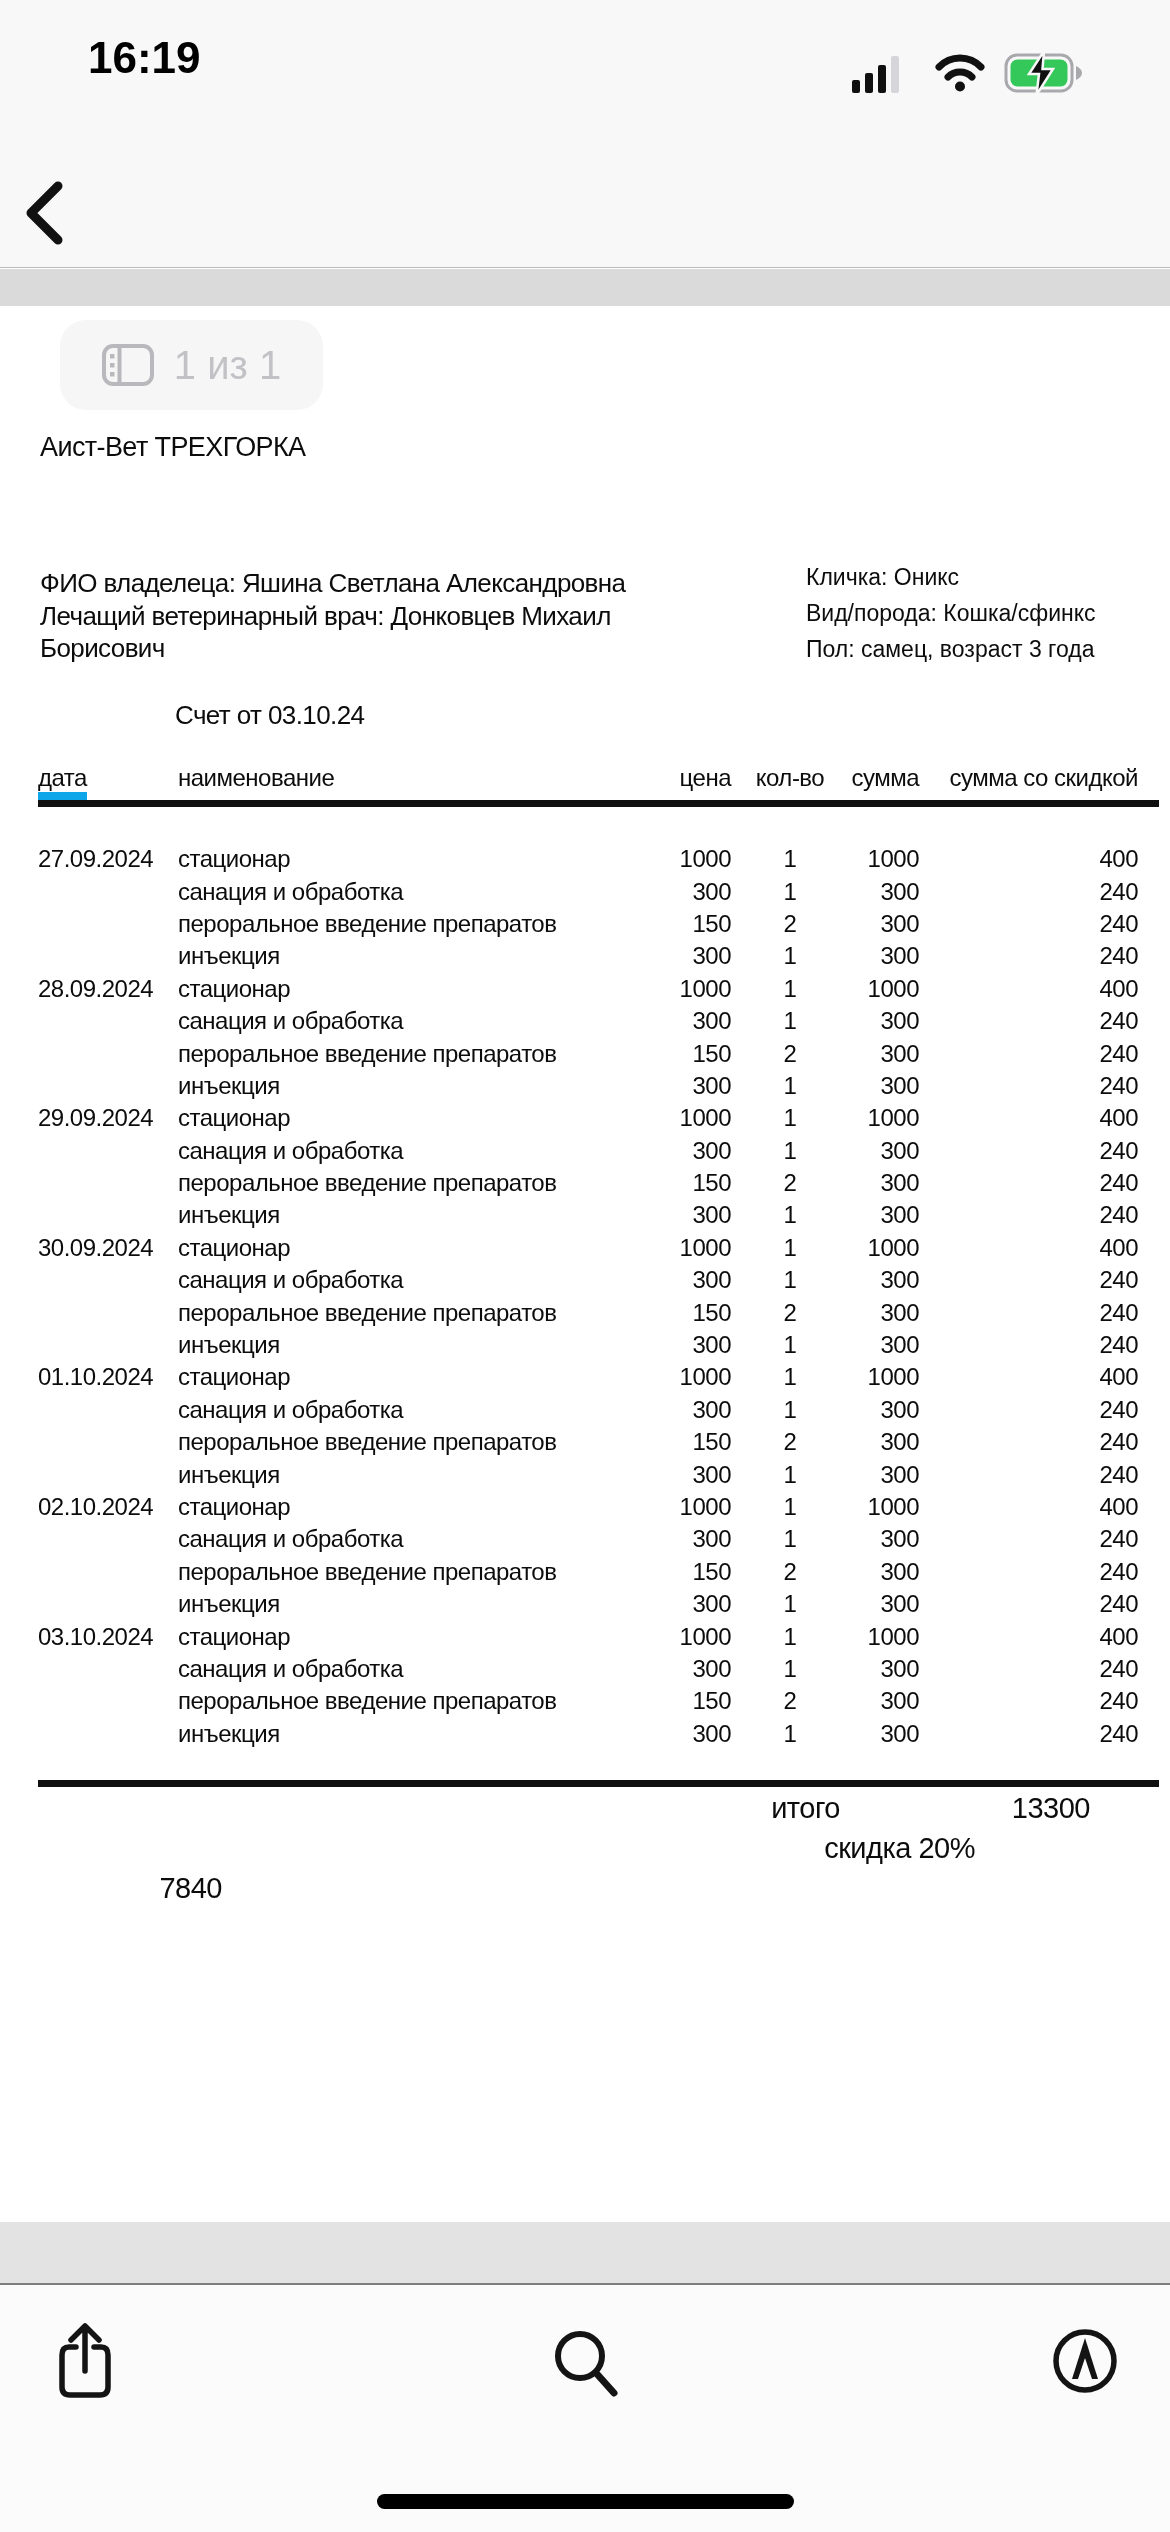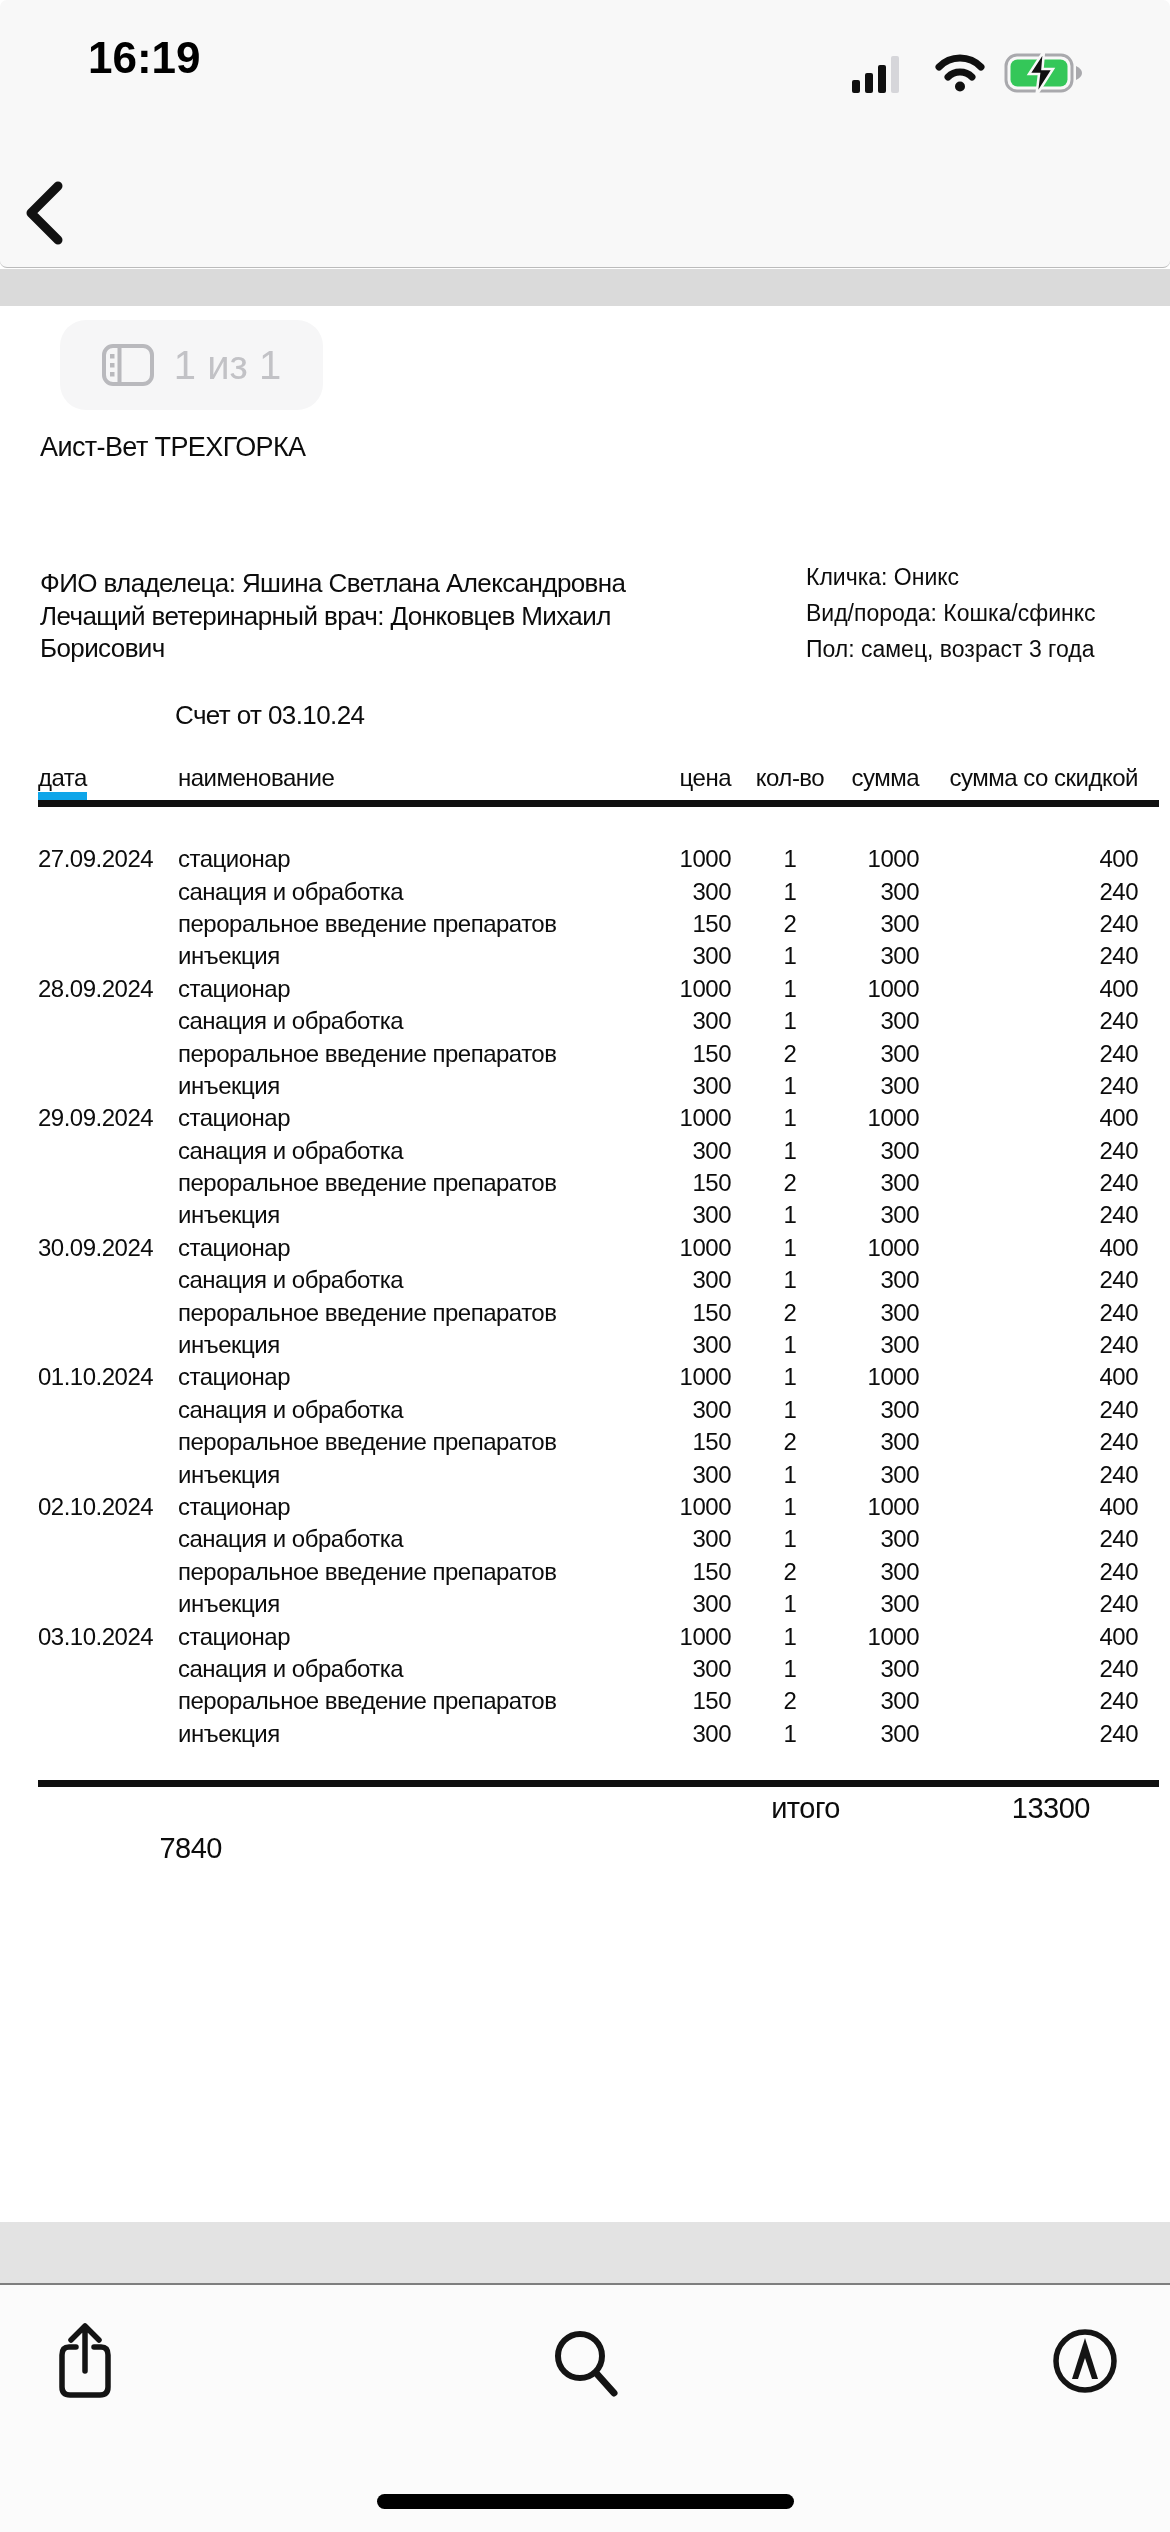"16:19" .header-chrome { border-radius: 7px -> none }
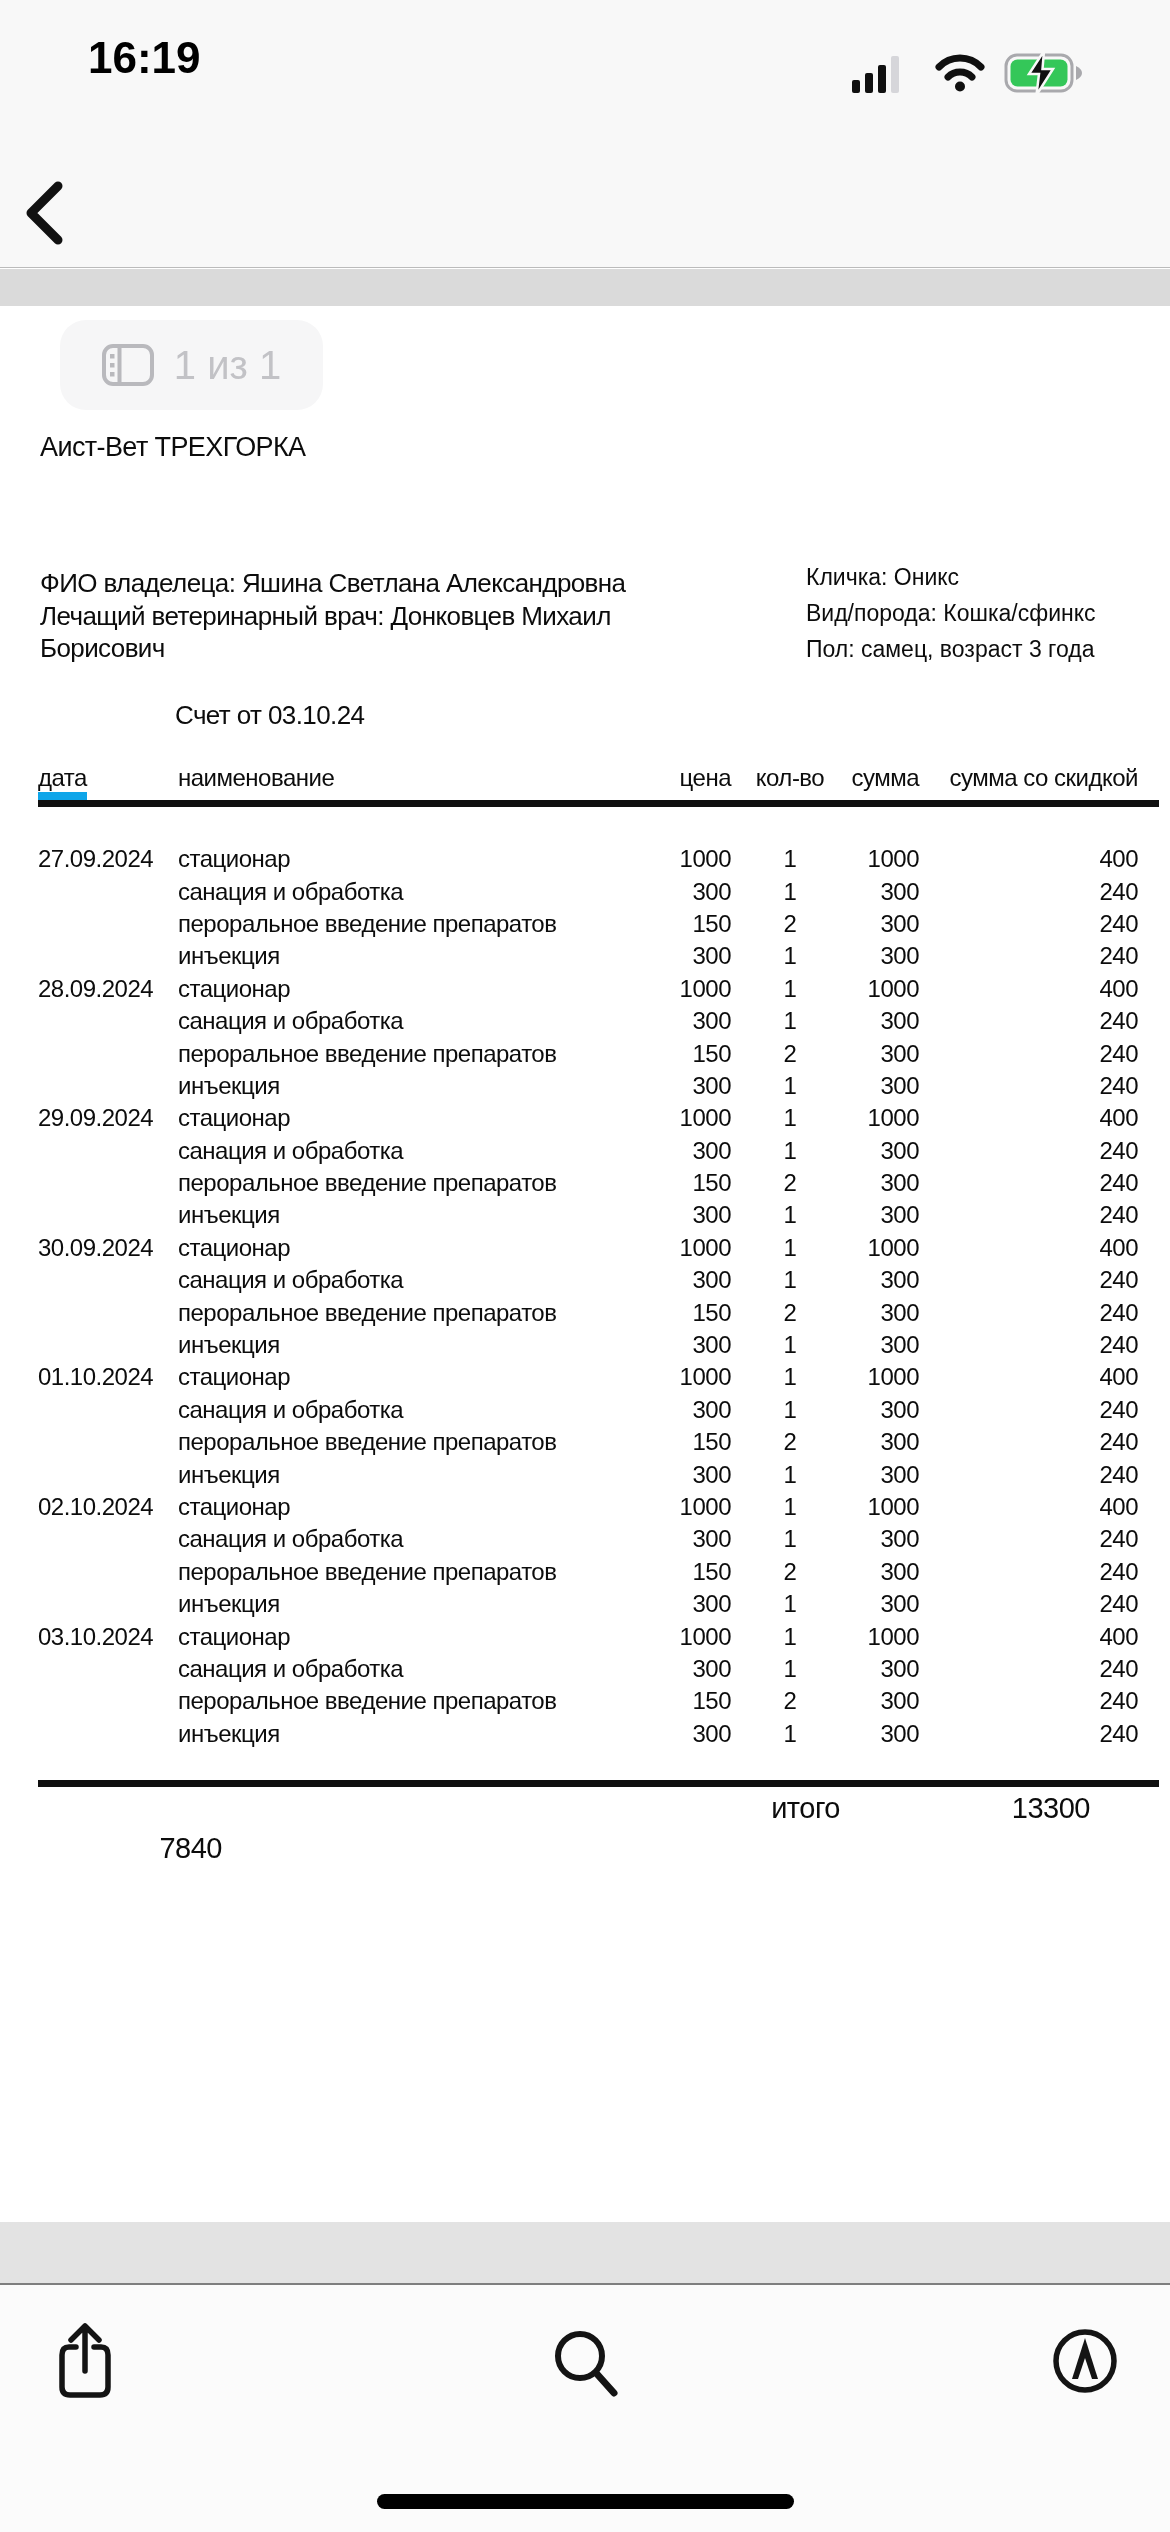"скидка 20%" div.total-row { html: none -> <div> <div>скидка 20%</div> </div> }
